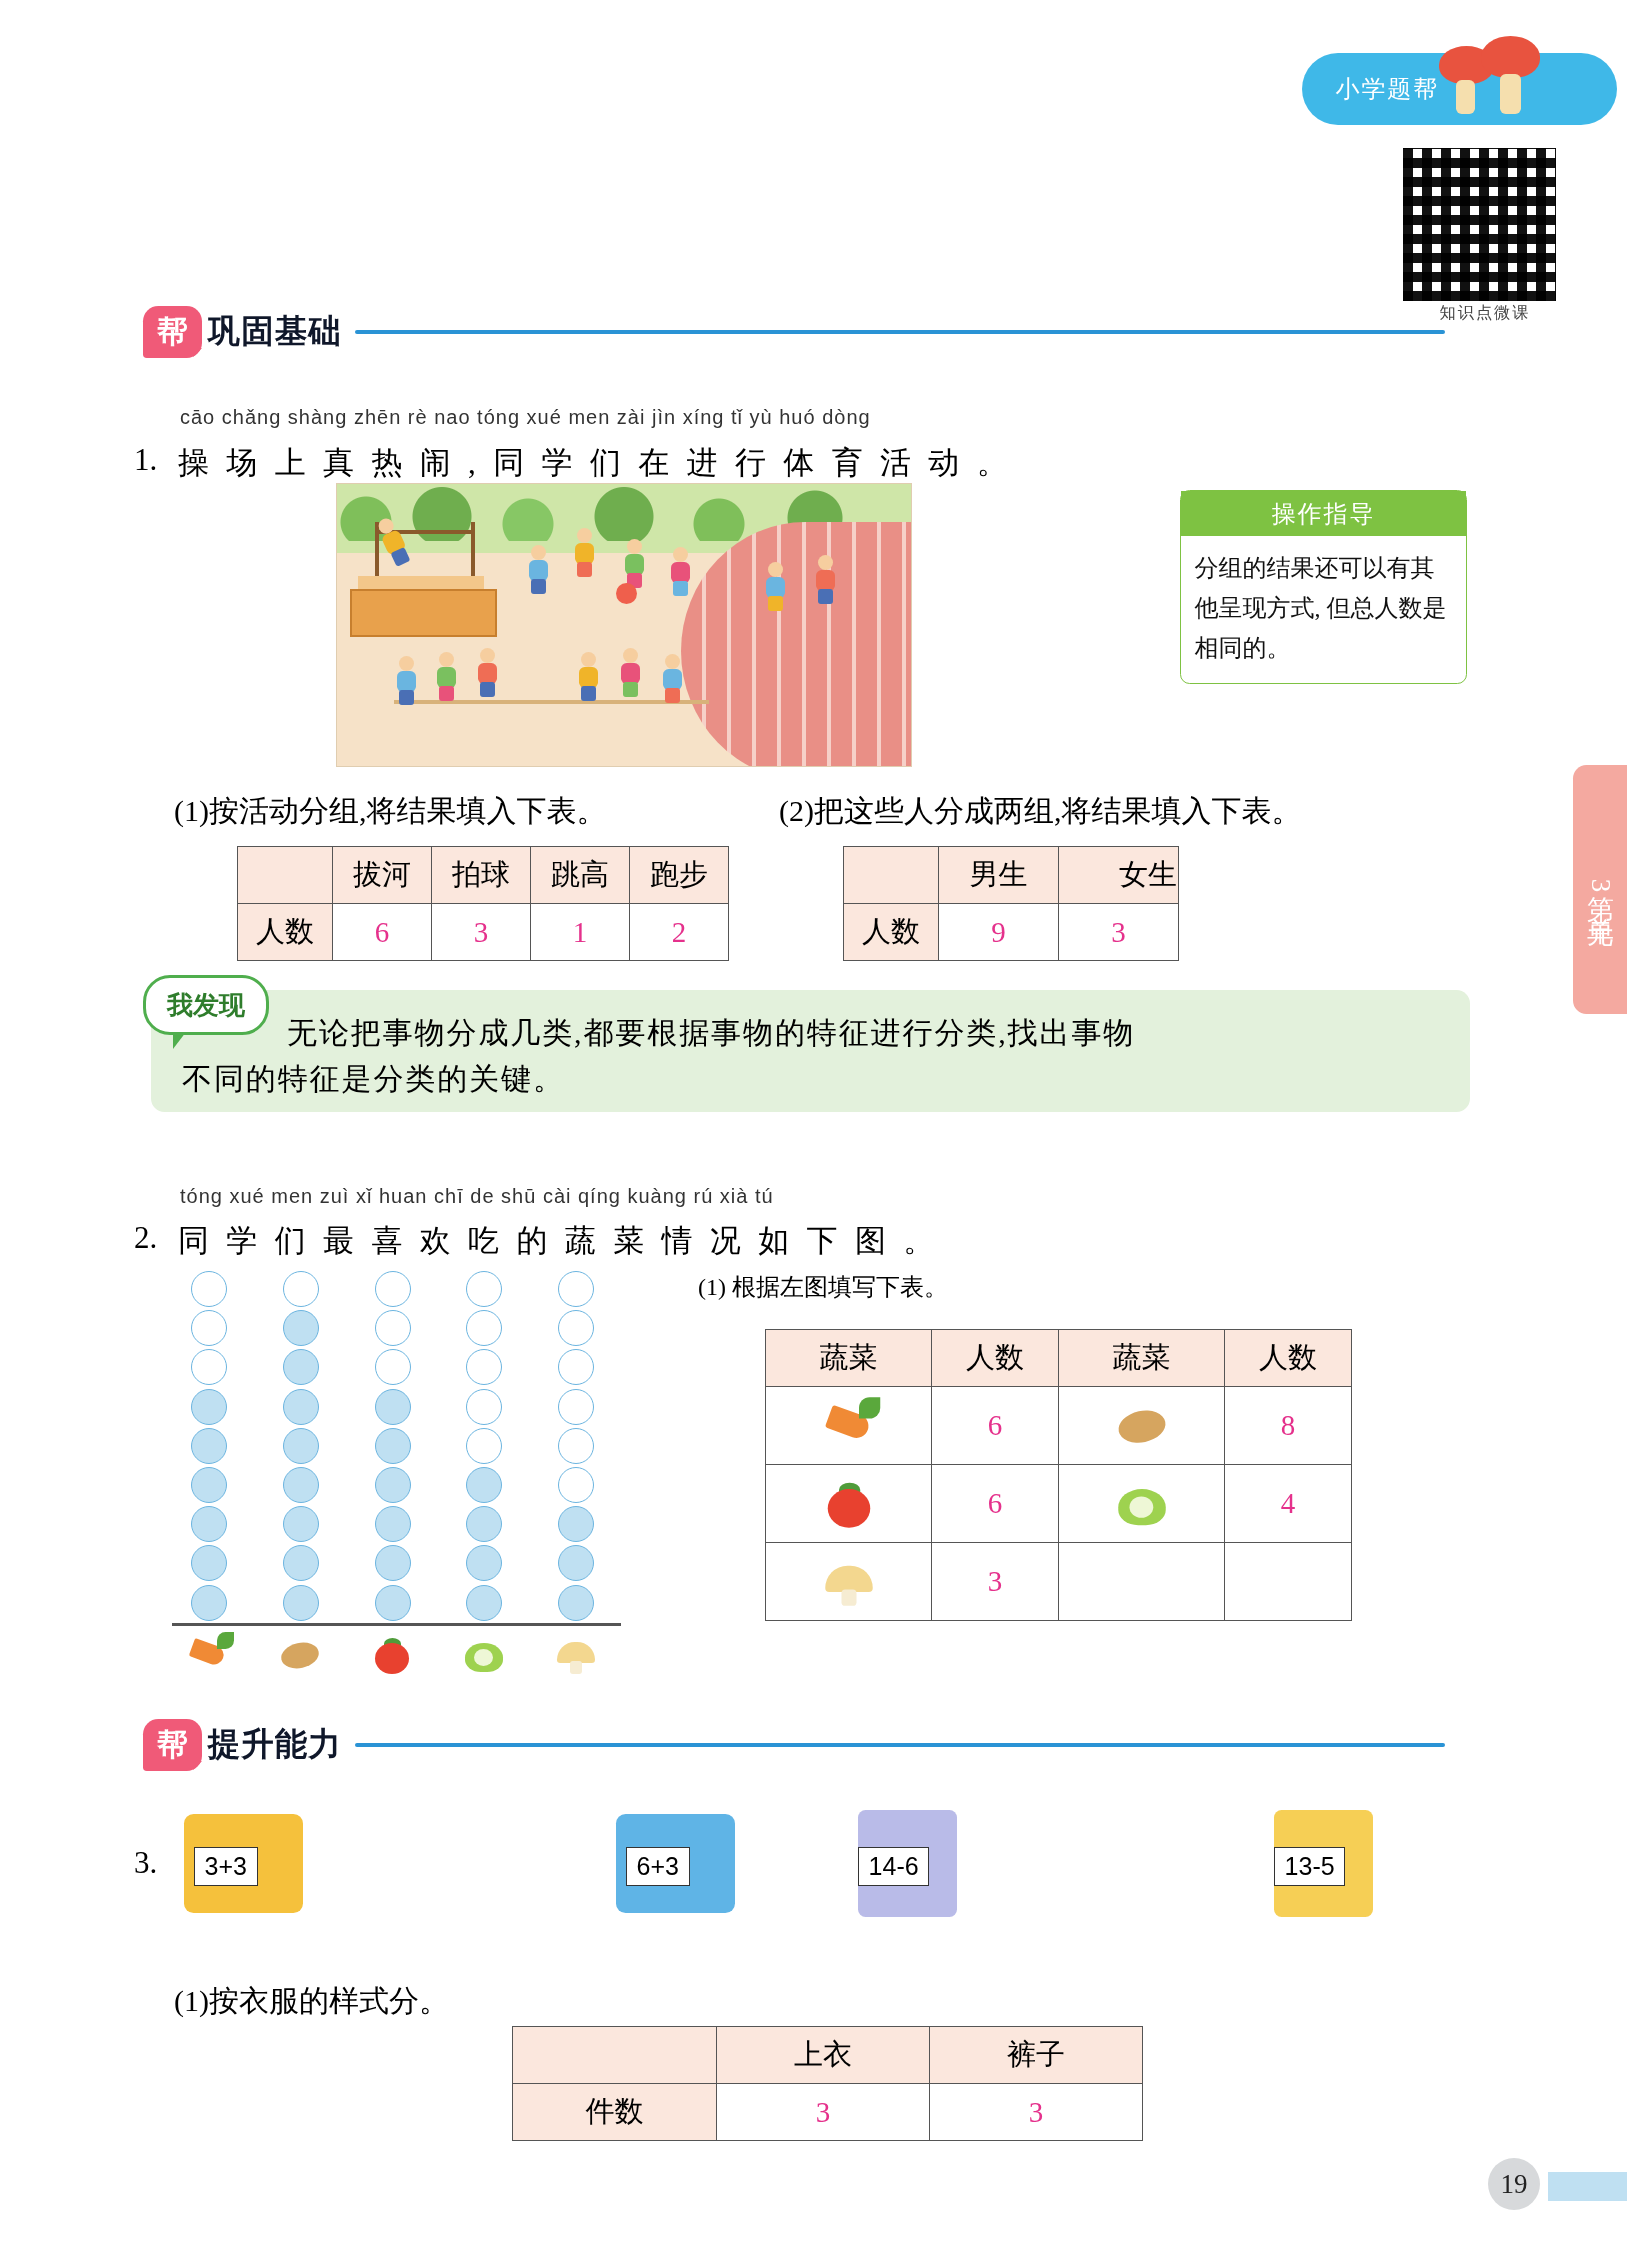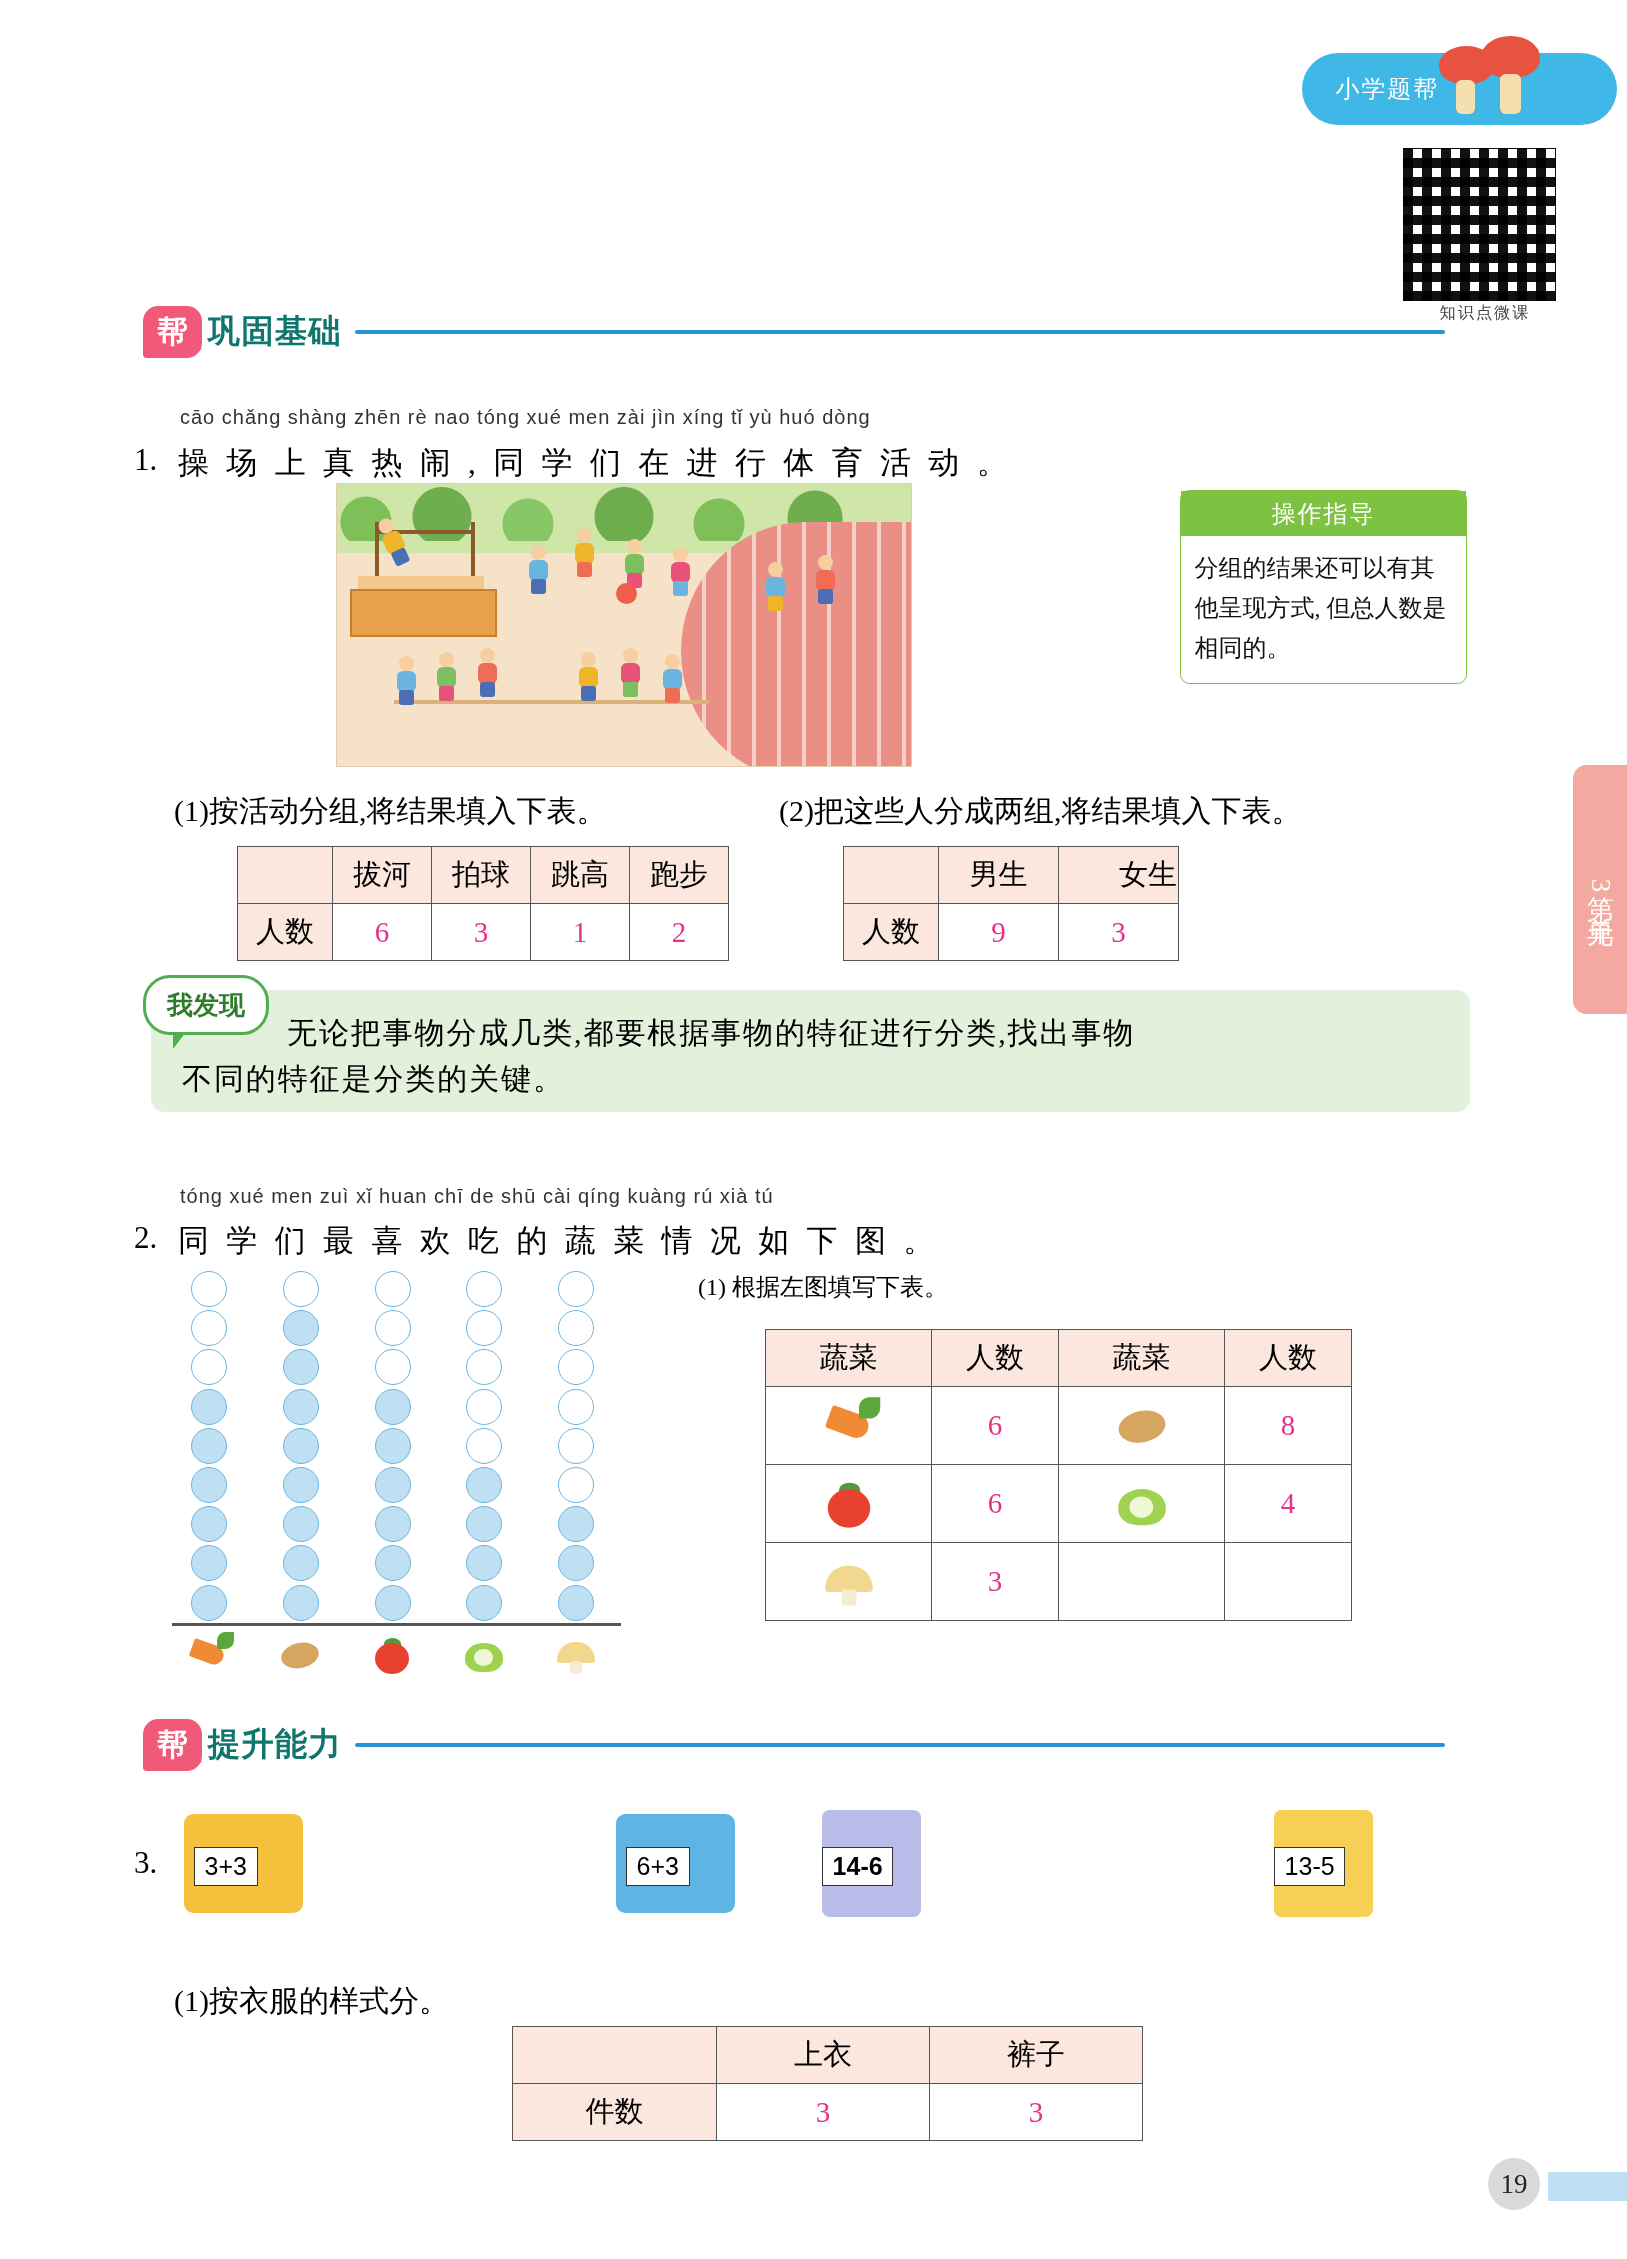"巩固基础" .sec .name { color: #0f766e -> #0f172a }
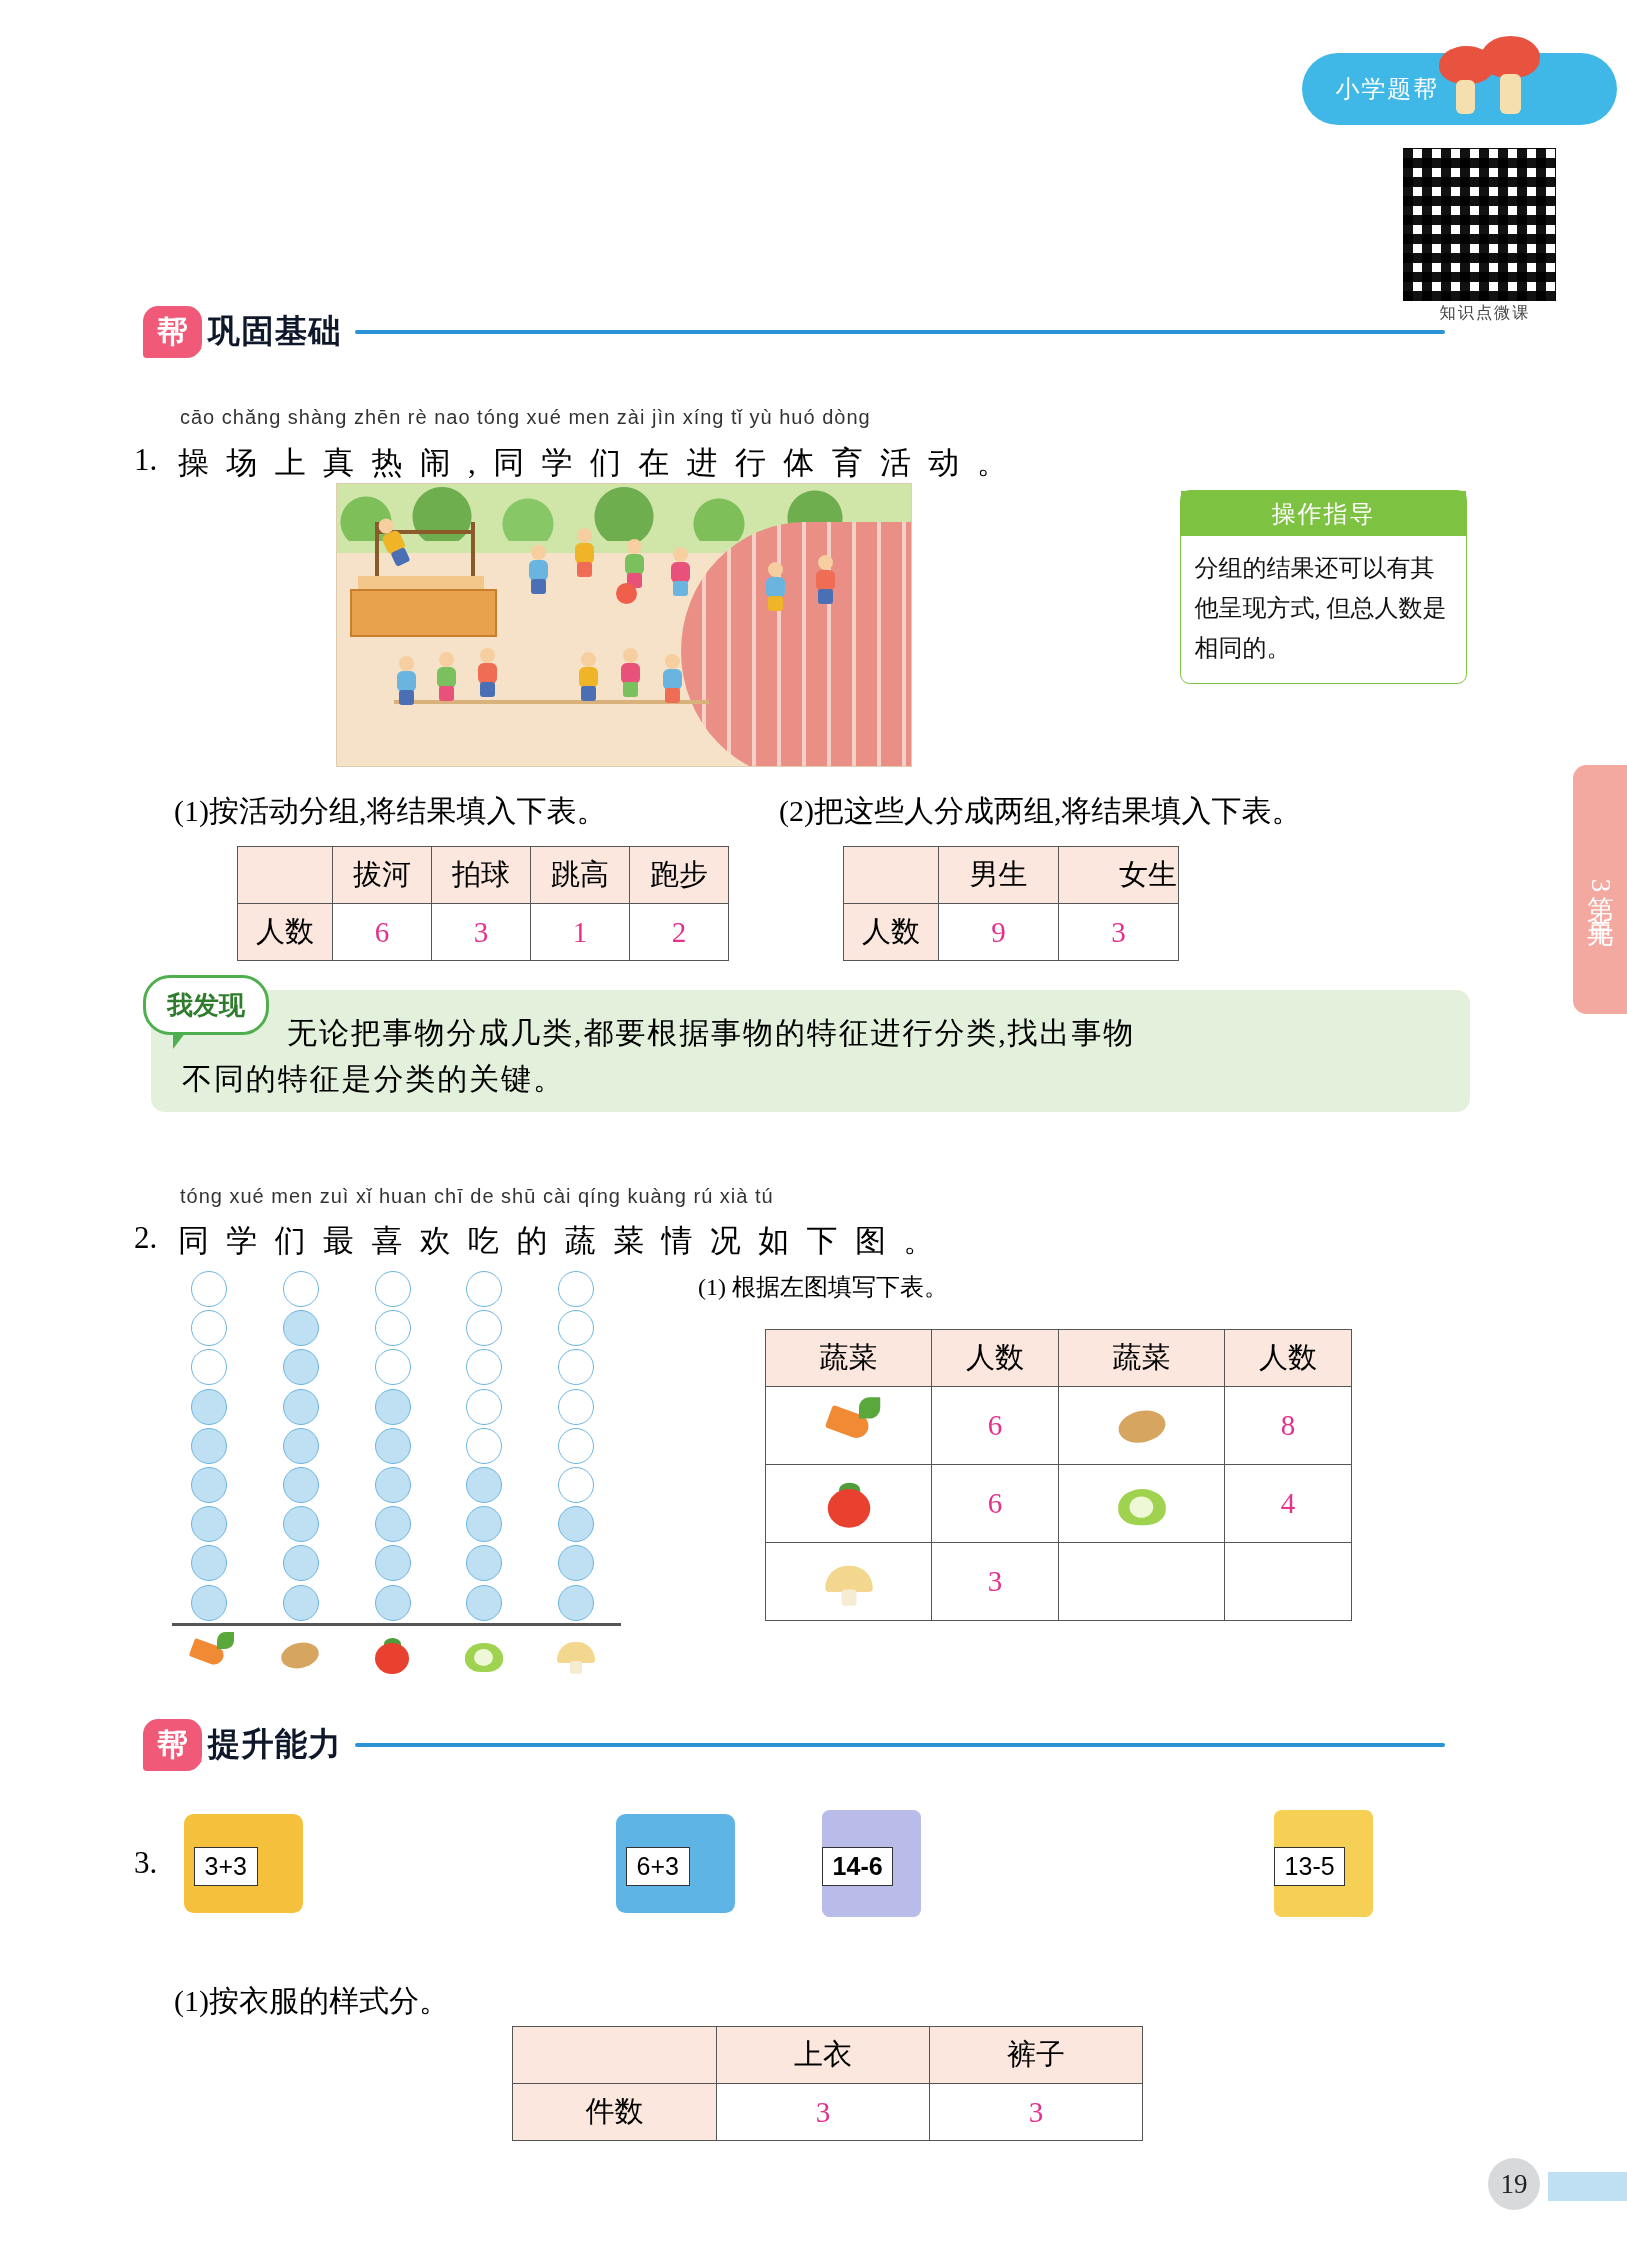"14-6" div.cloth { font-weight: bold -> none; left: 628px -> 664px }
